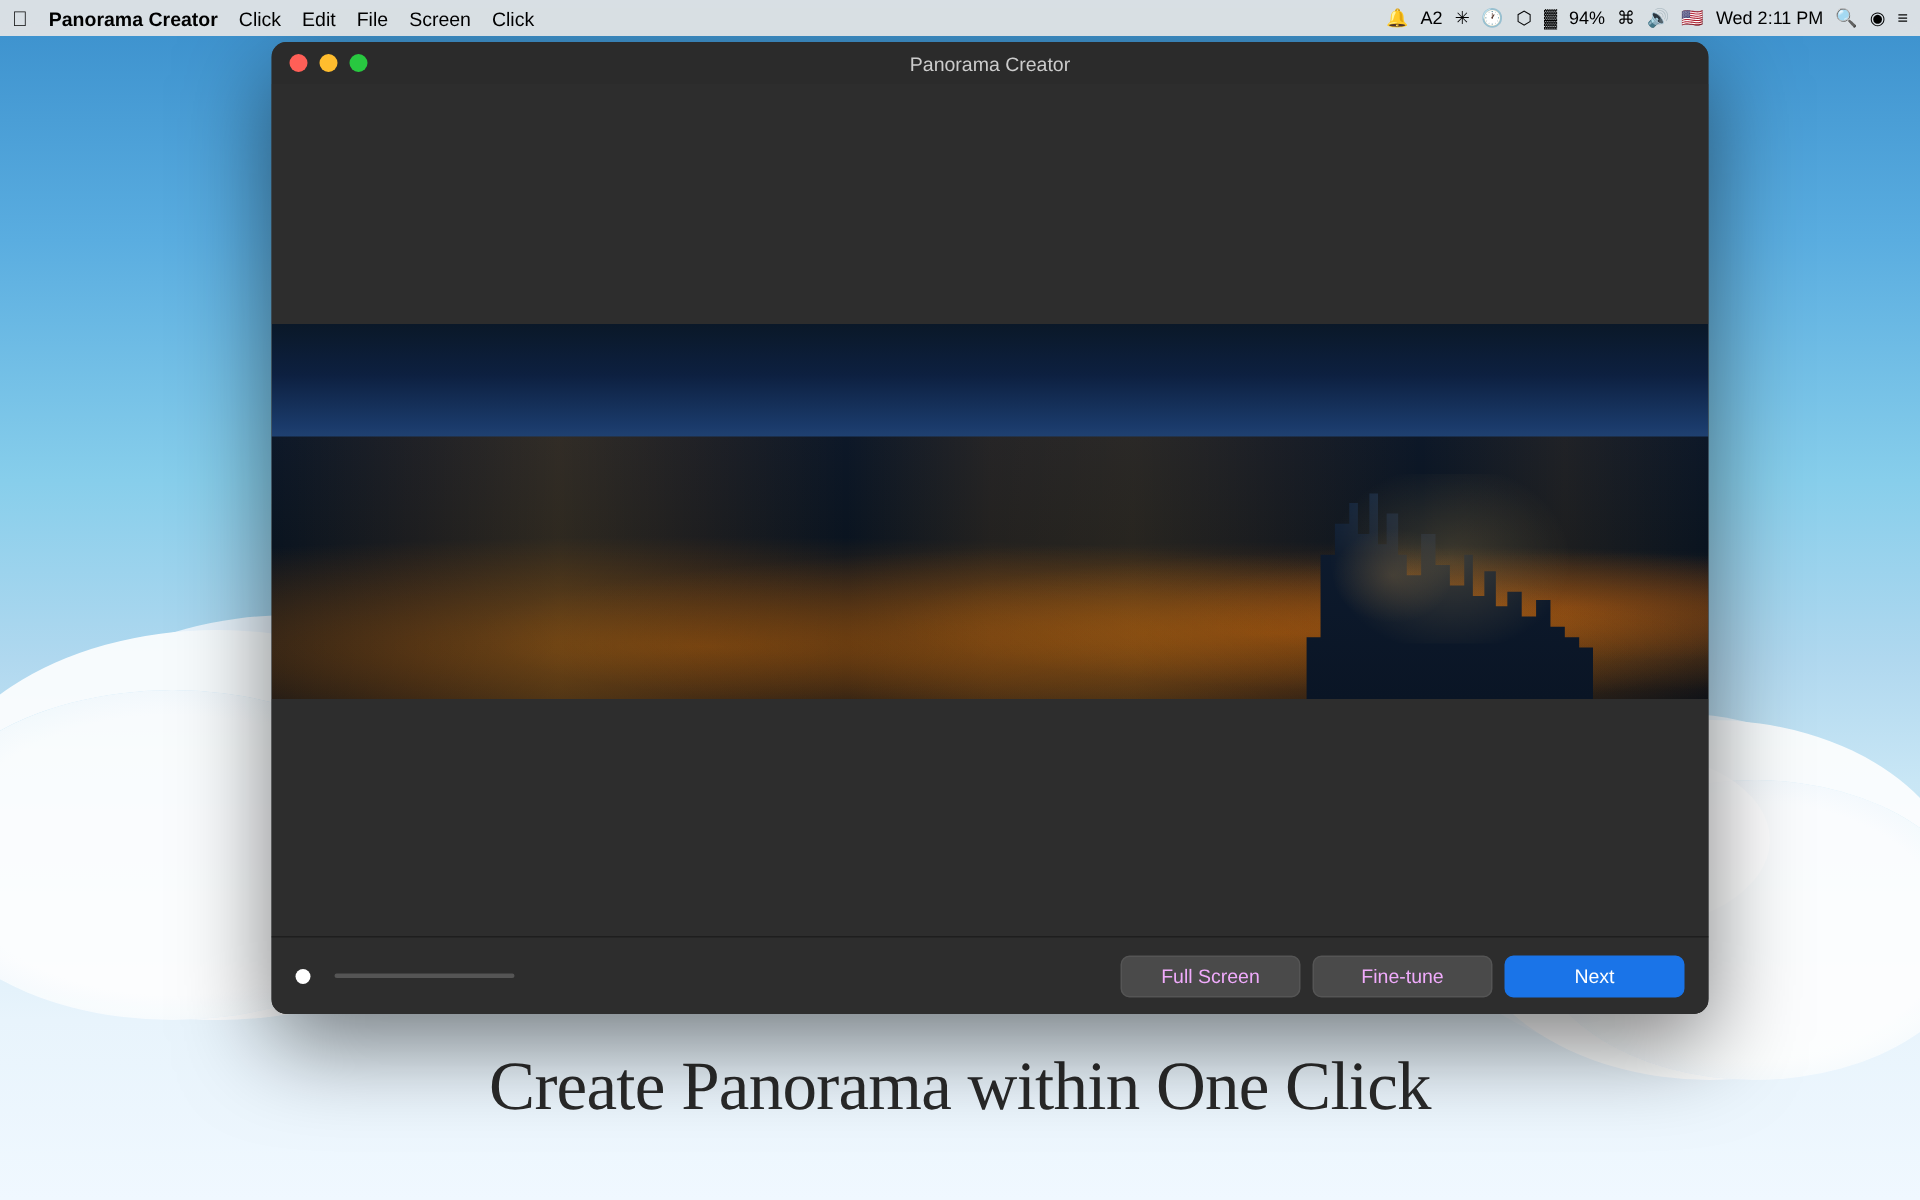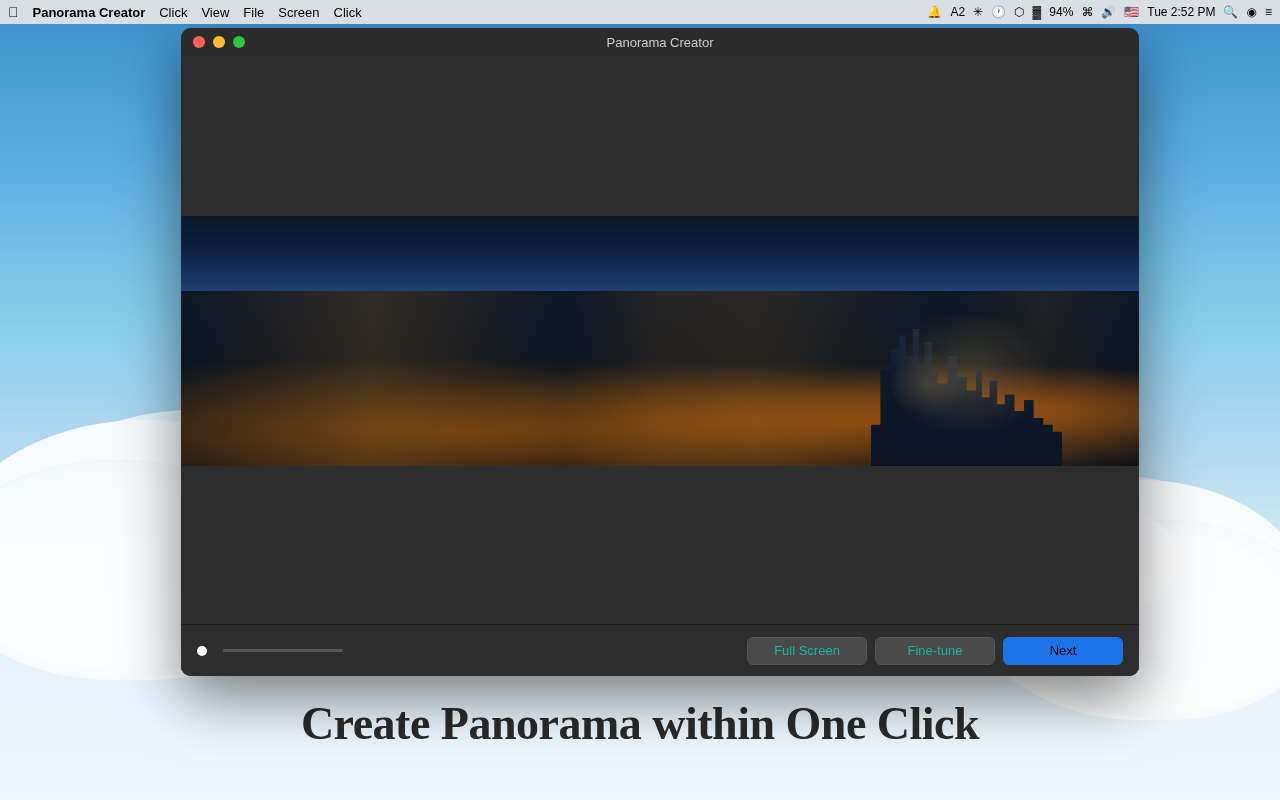"View" span.menubar-item { text: View -> Edit }
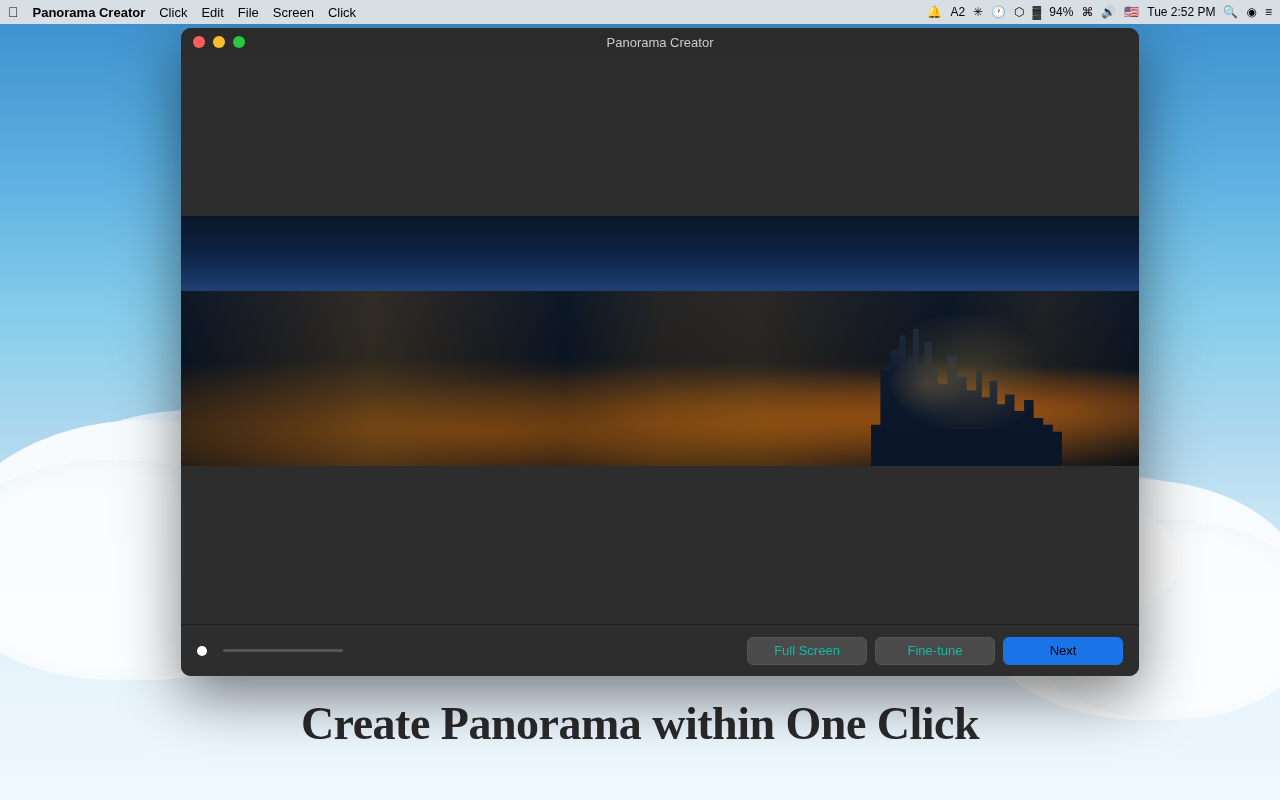"Tue 2:52 PM" span { text: Tue 2:52 -> Wed 2:11 }
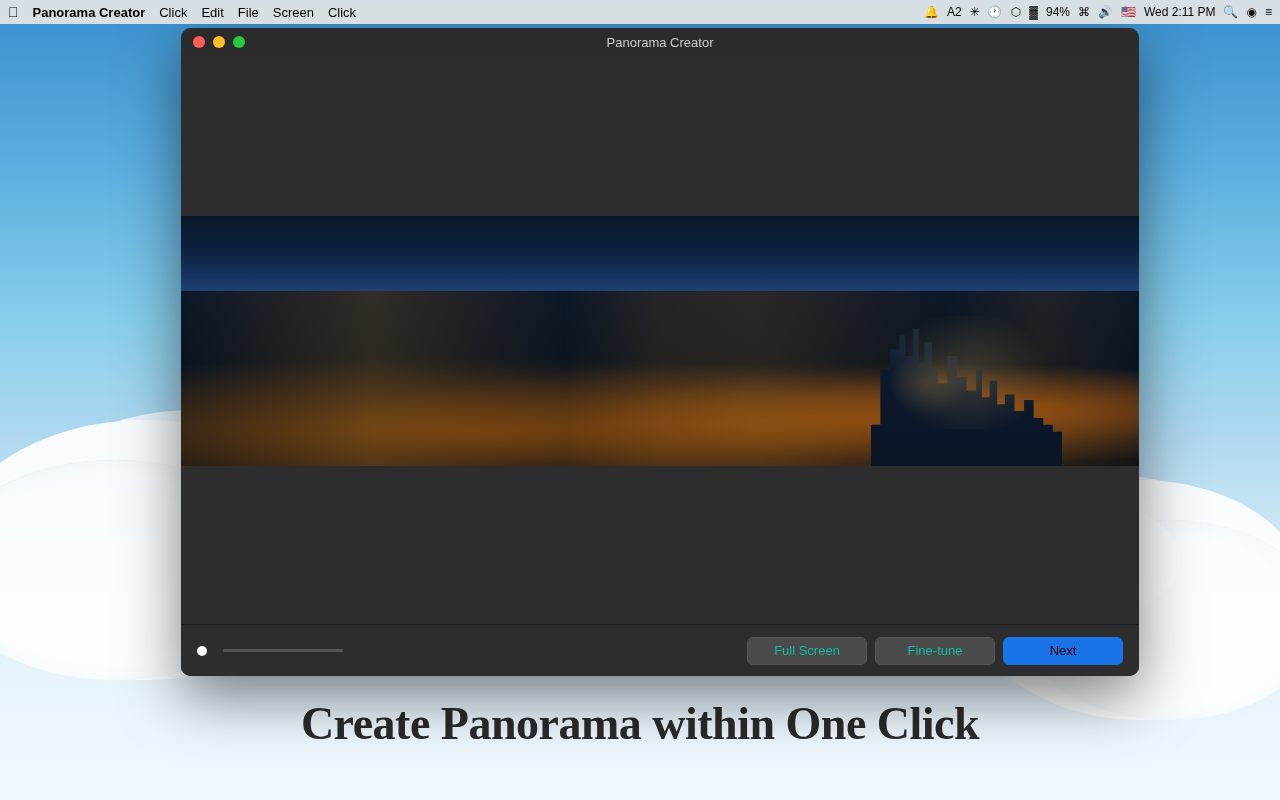"Full Screen" .btn { color: #14b8a6 -> #f0abfc }
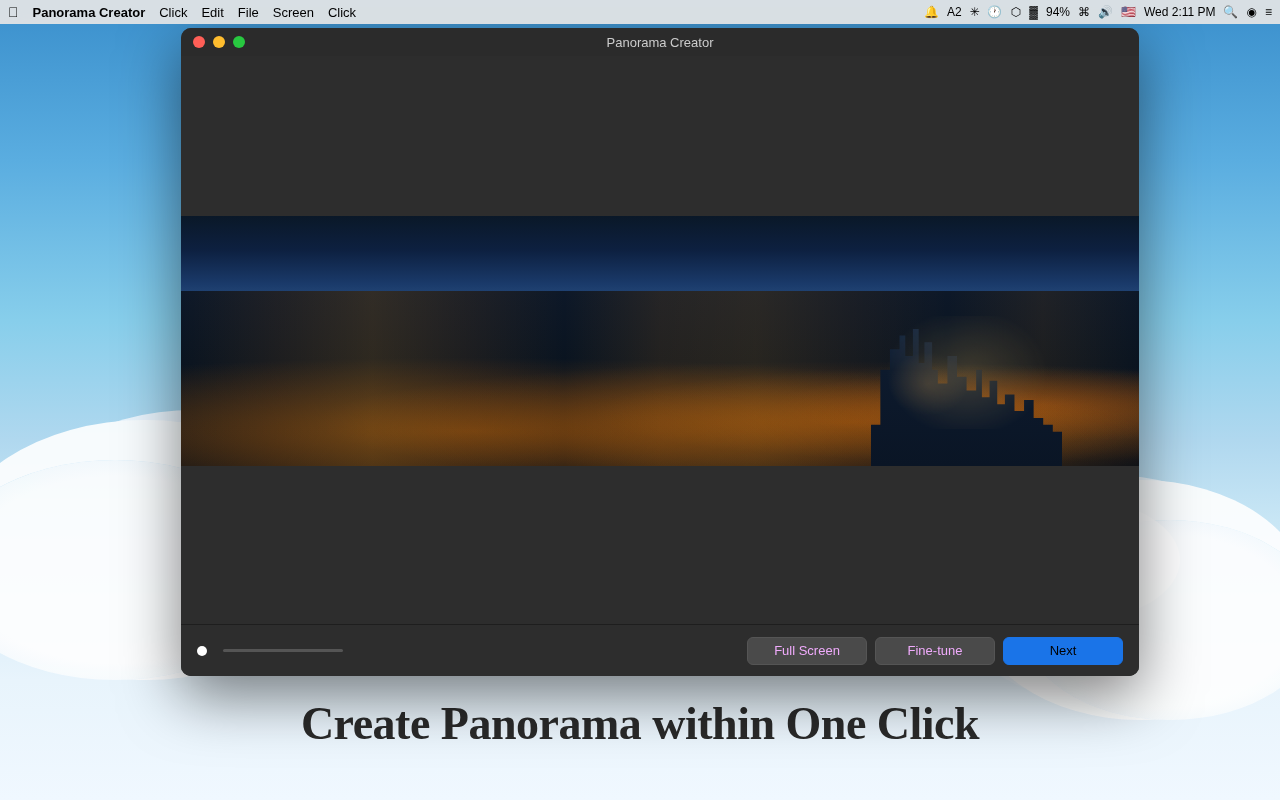"Next" .btn-primary { color: #000000 -> #ffffff }
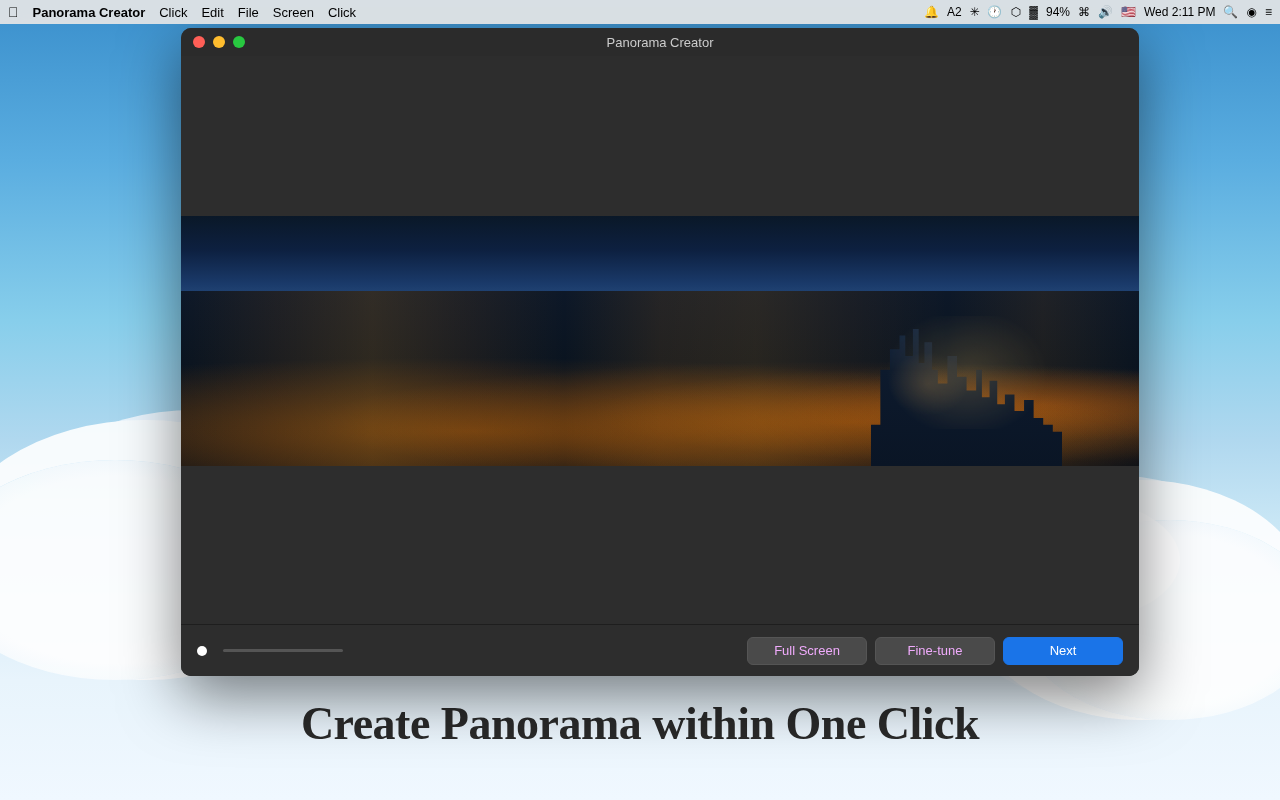"Create Panorama within One Click" .tagline { font-weight: 700 -> 400 }
